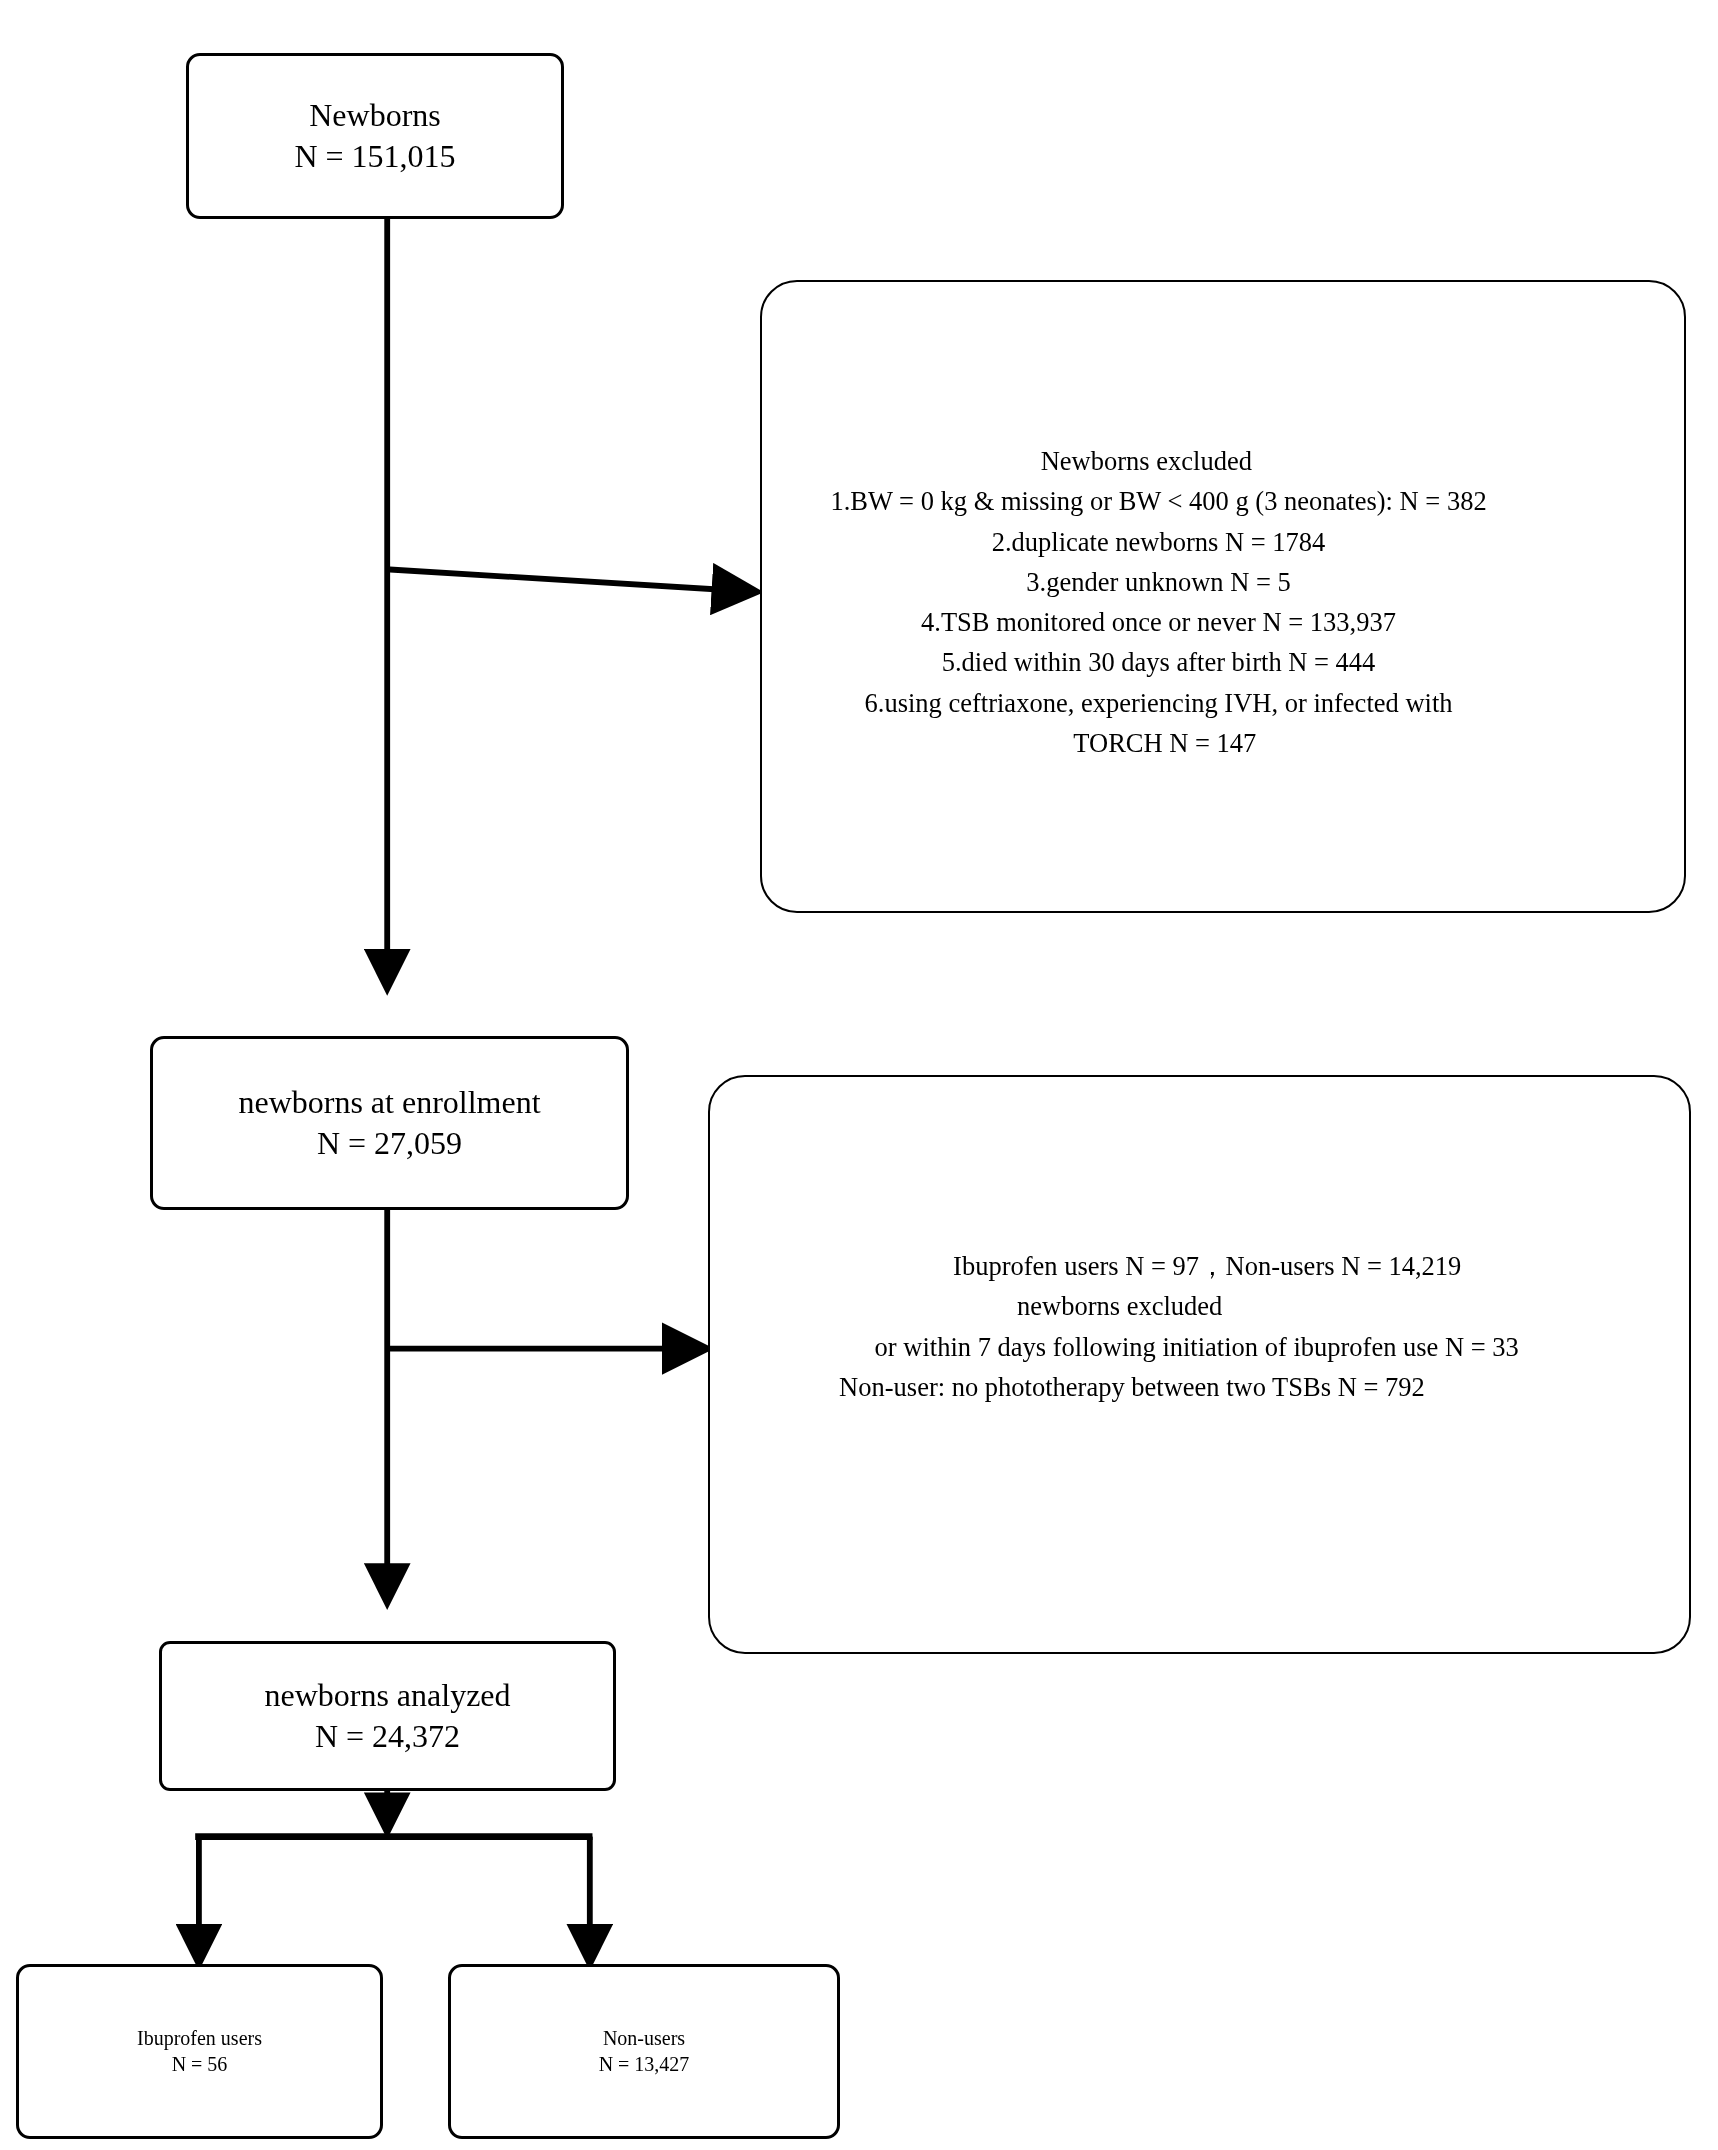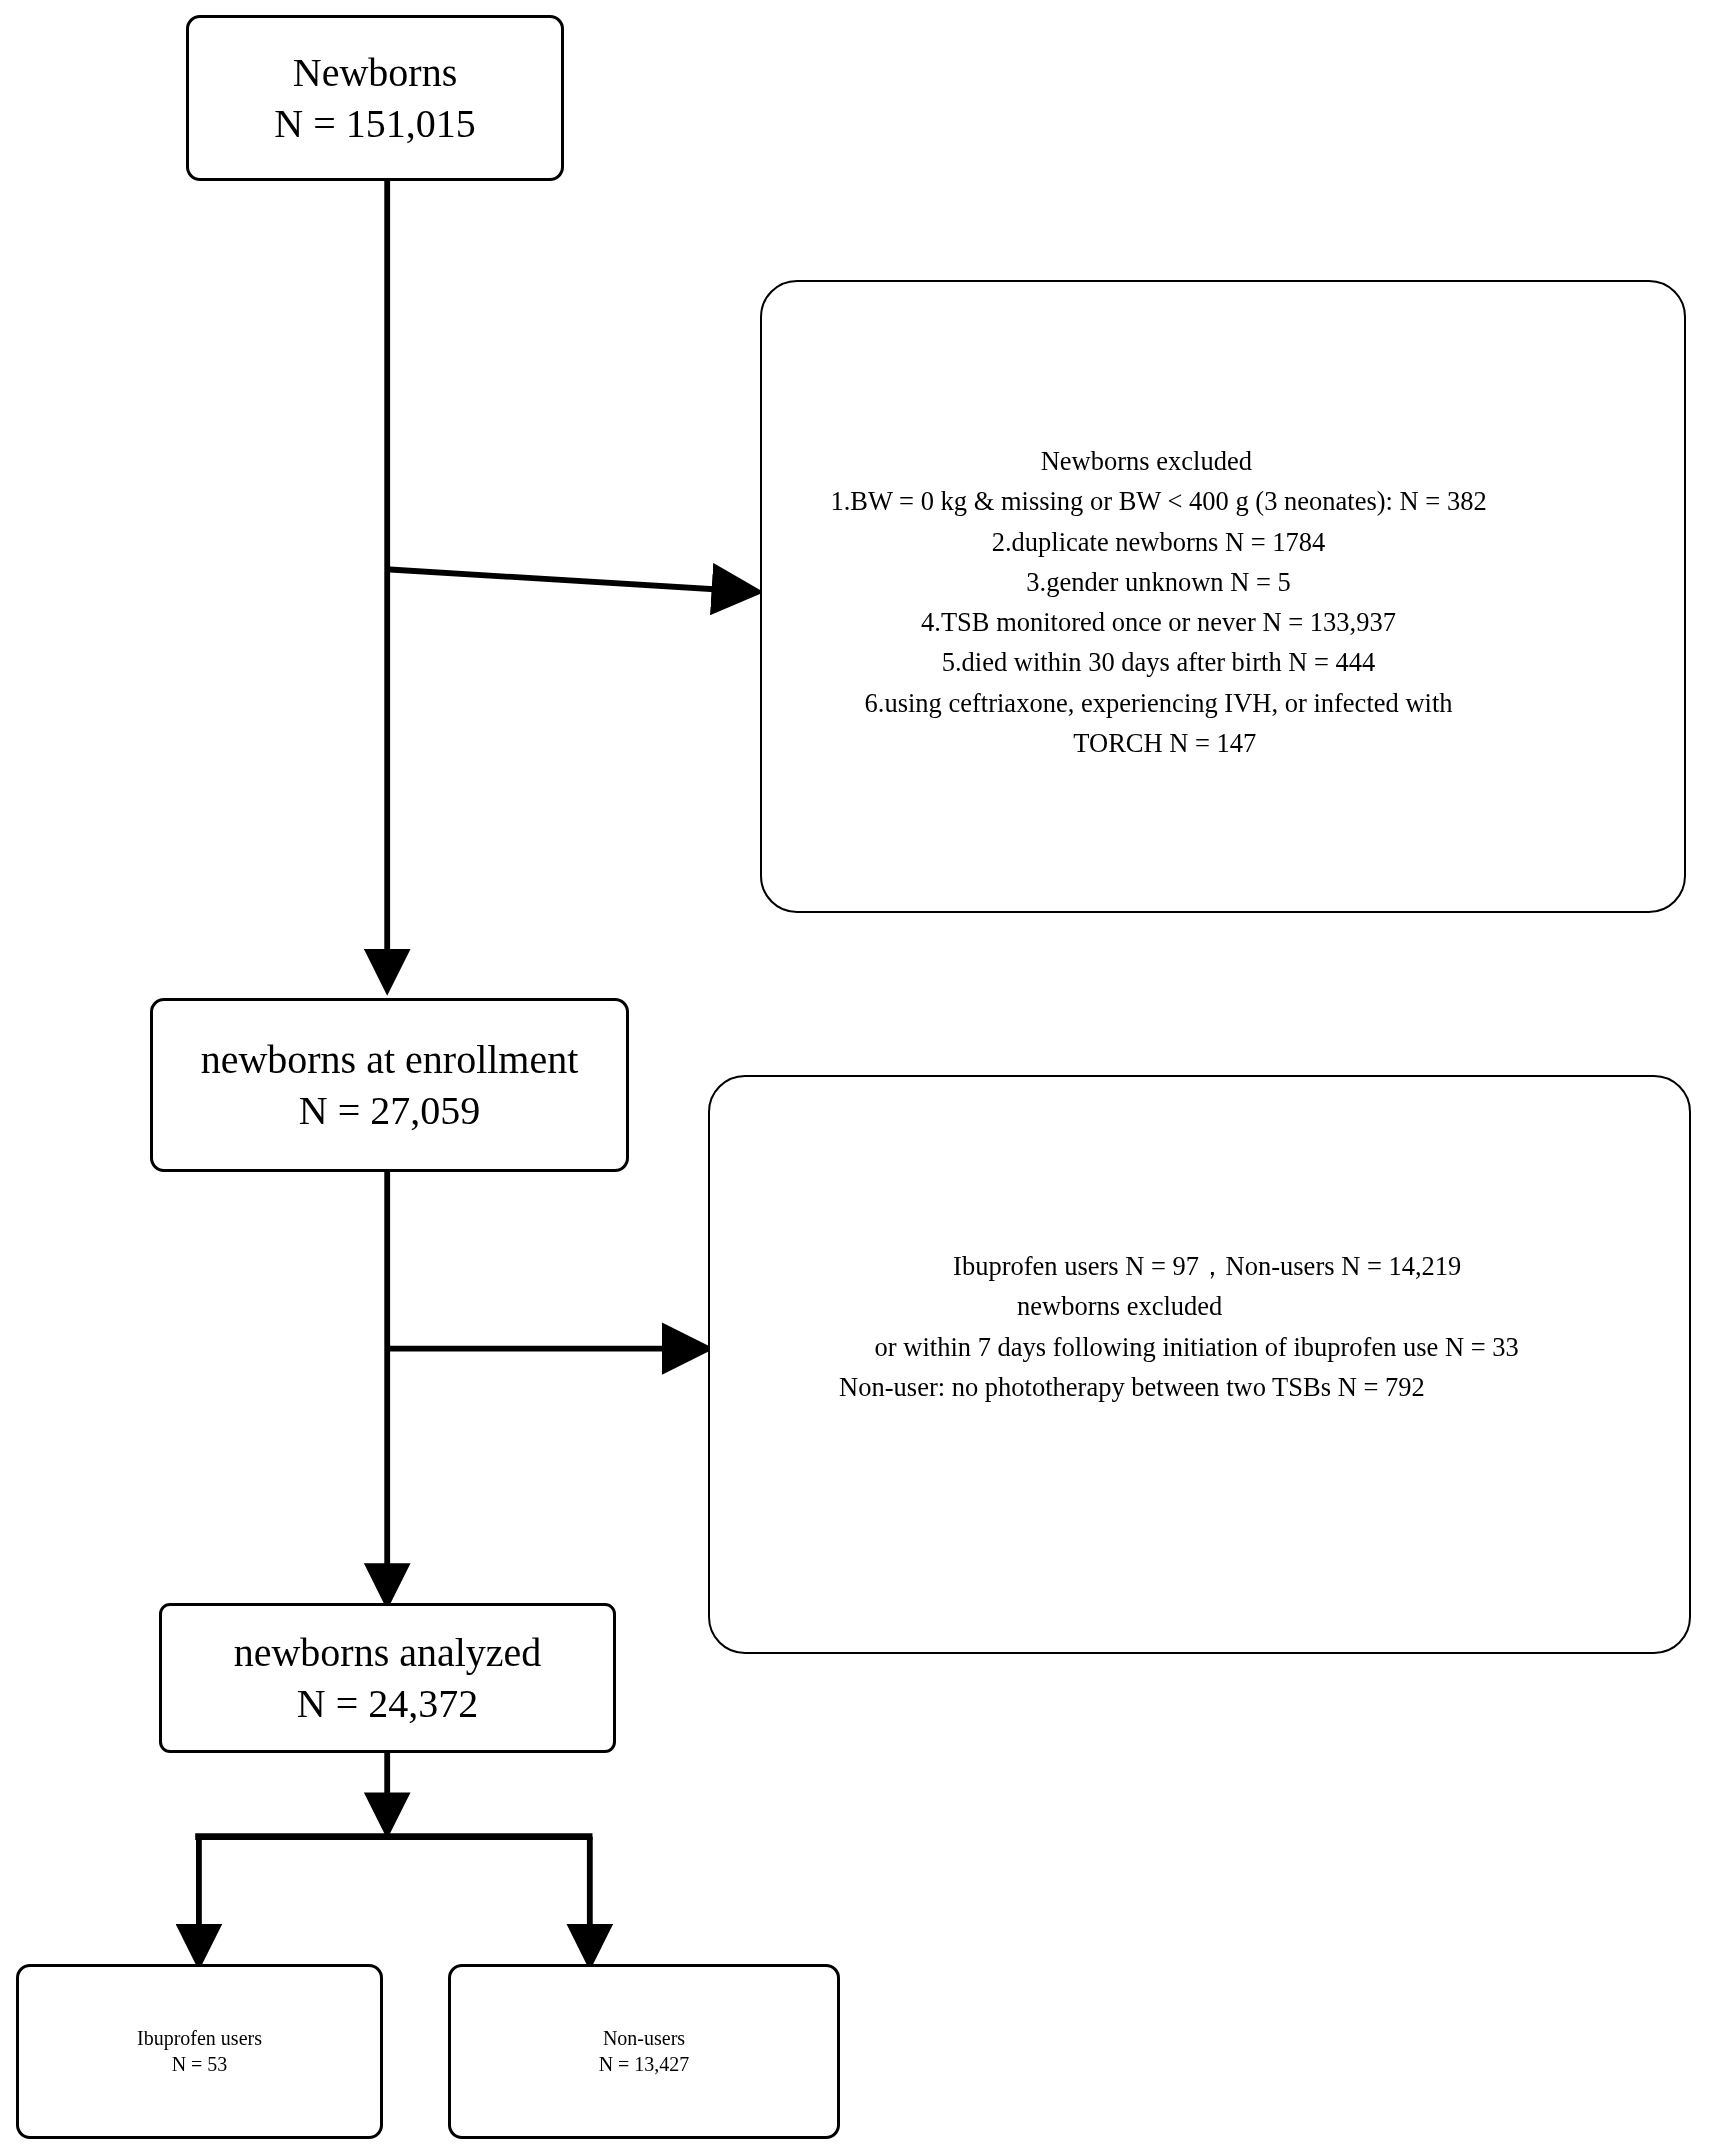"Newborns" .node-main { font-size: 40px -> 32px; margin-top: none -> 38px }
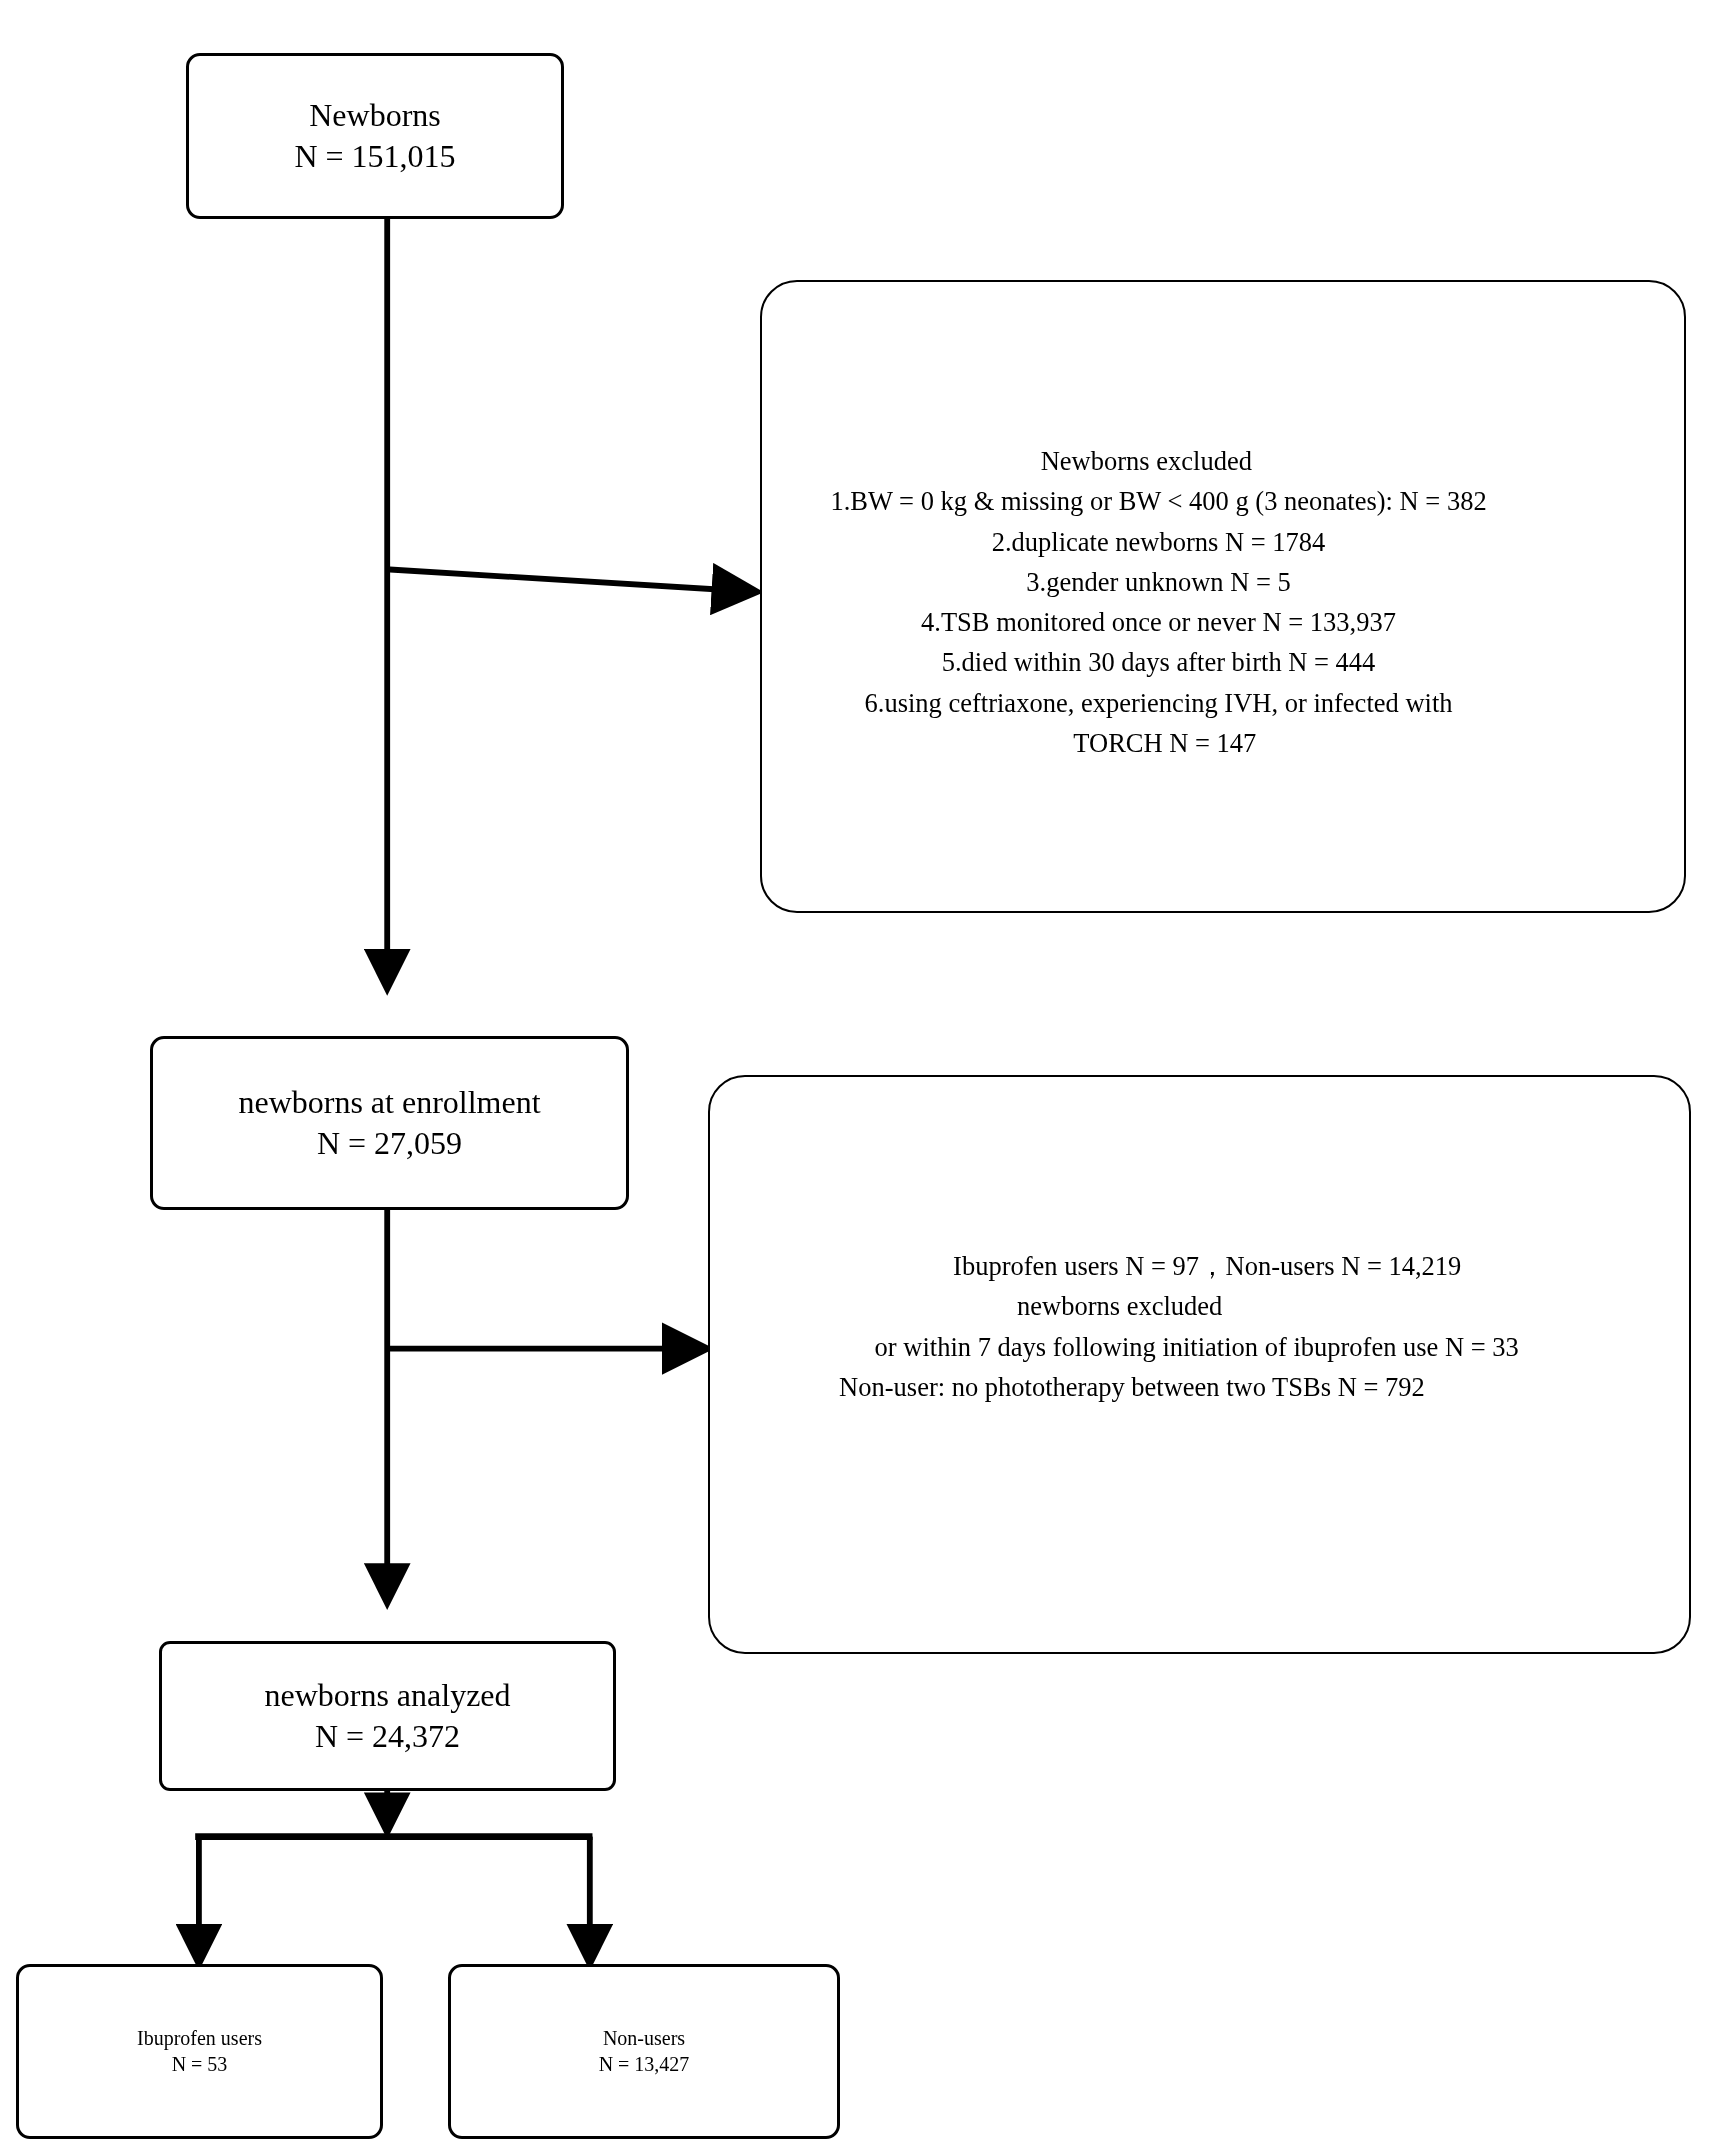"N = 53" span.line { text: 53 -> 56 }
